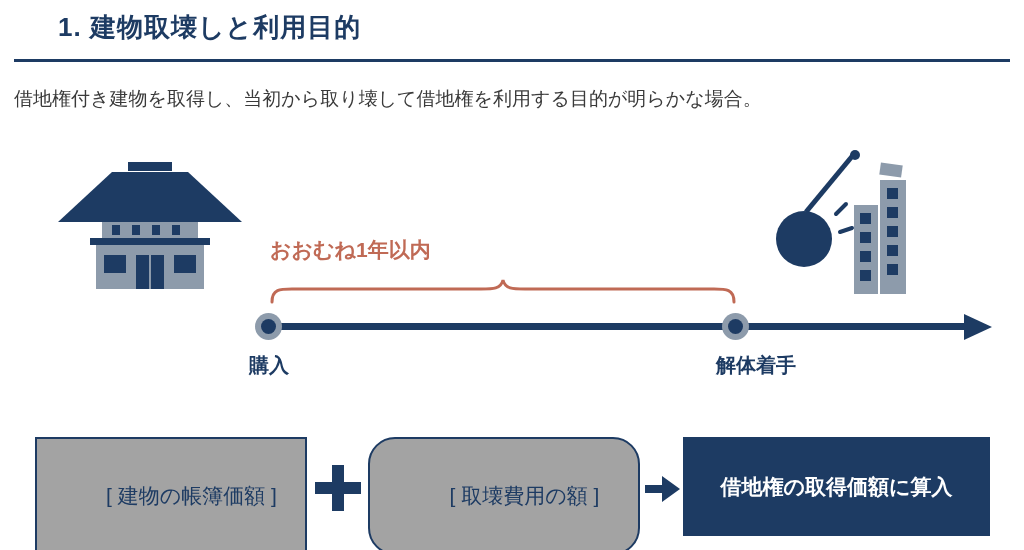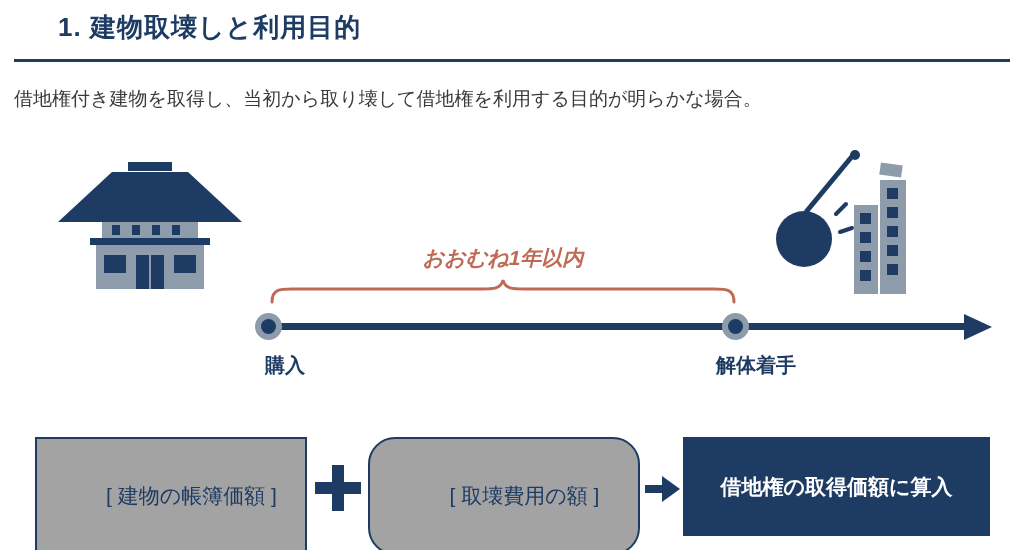"おおむね1年以内" .duration { font-style: italic -> none; text-align: center -> none; top: 244px -> 236px }
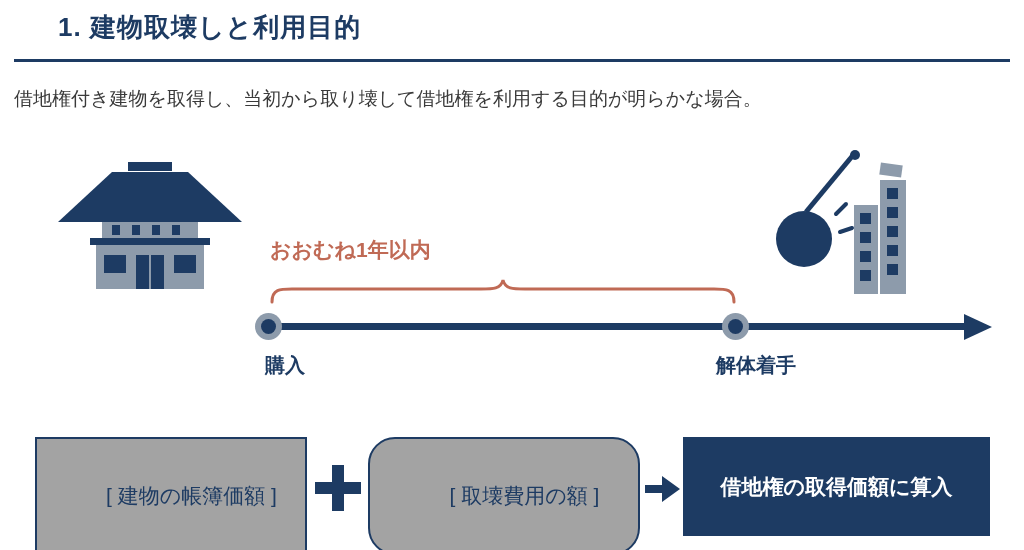"購入" .tl-label-start { margin-left: 16px -> none }
